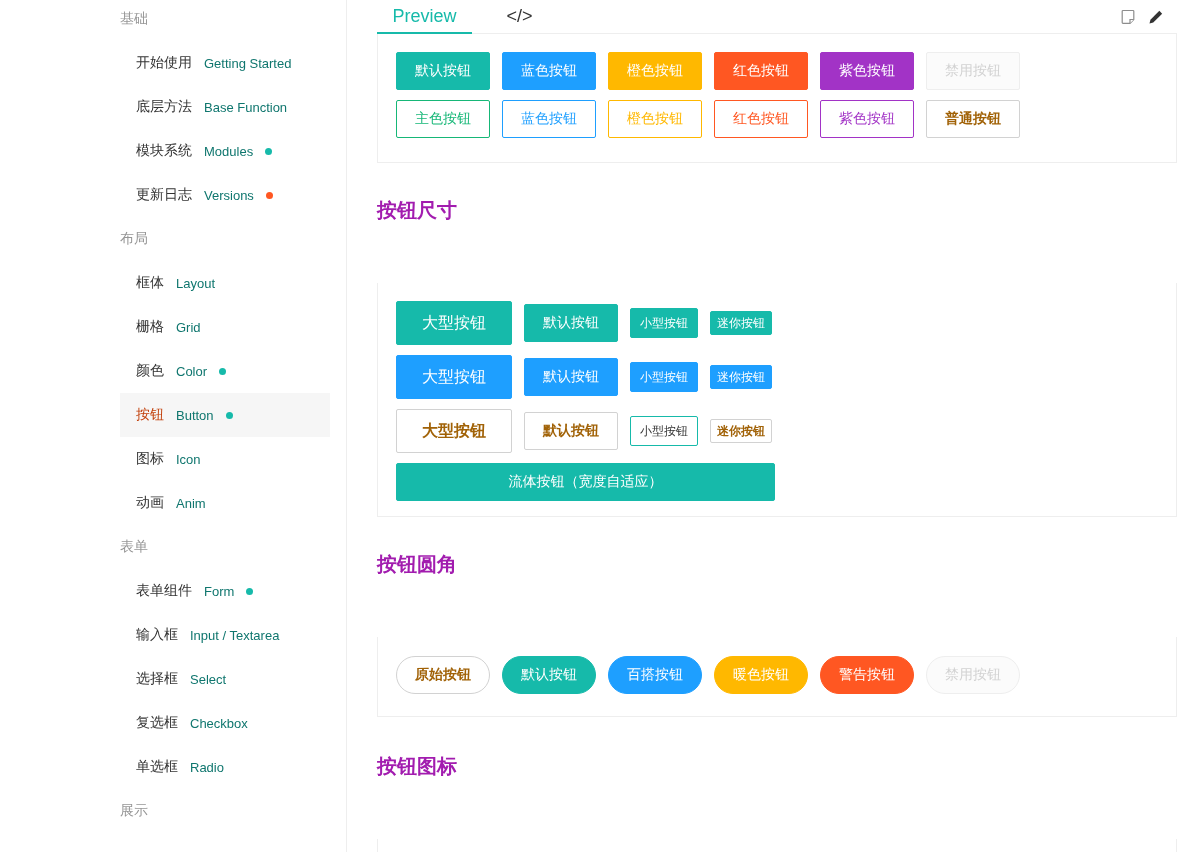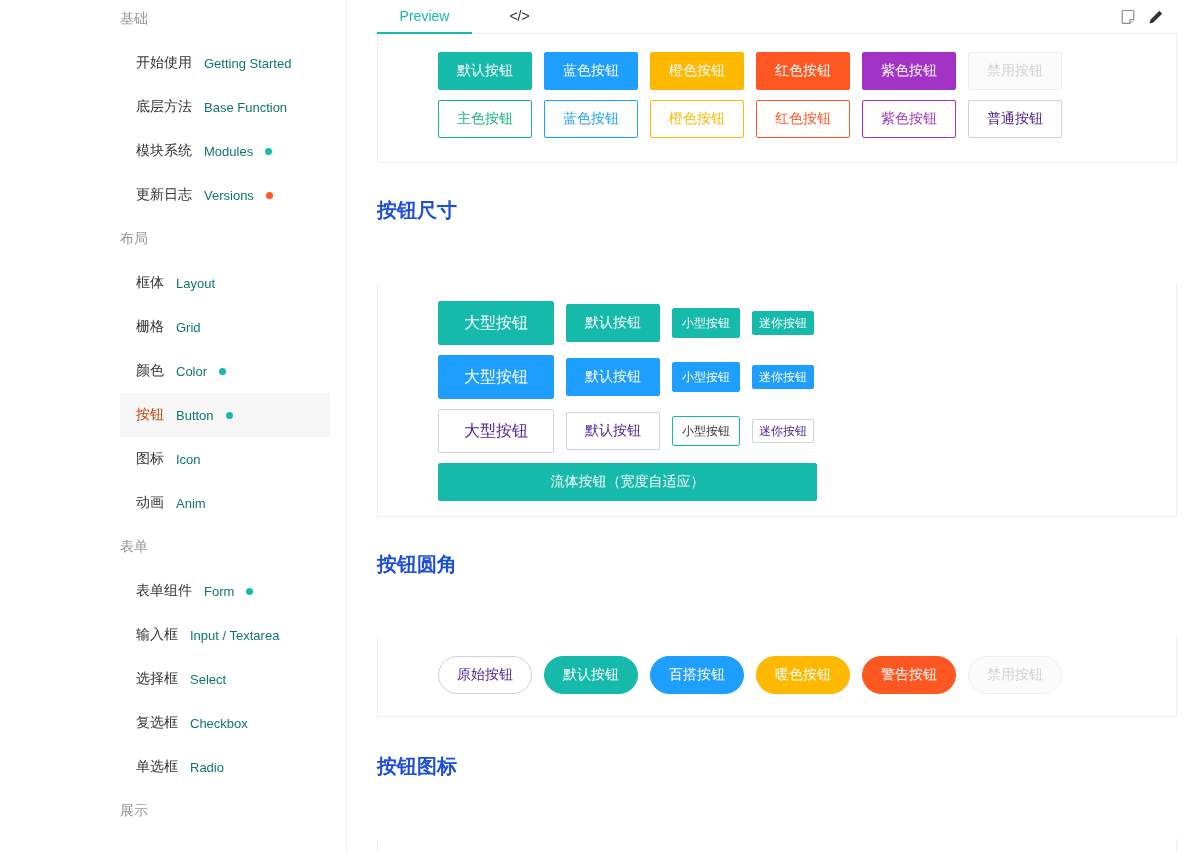"Preview" .tab { font-size: 14px -> 18px }
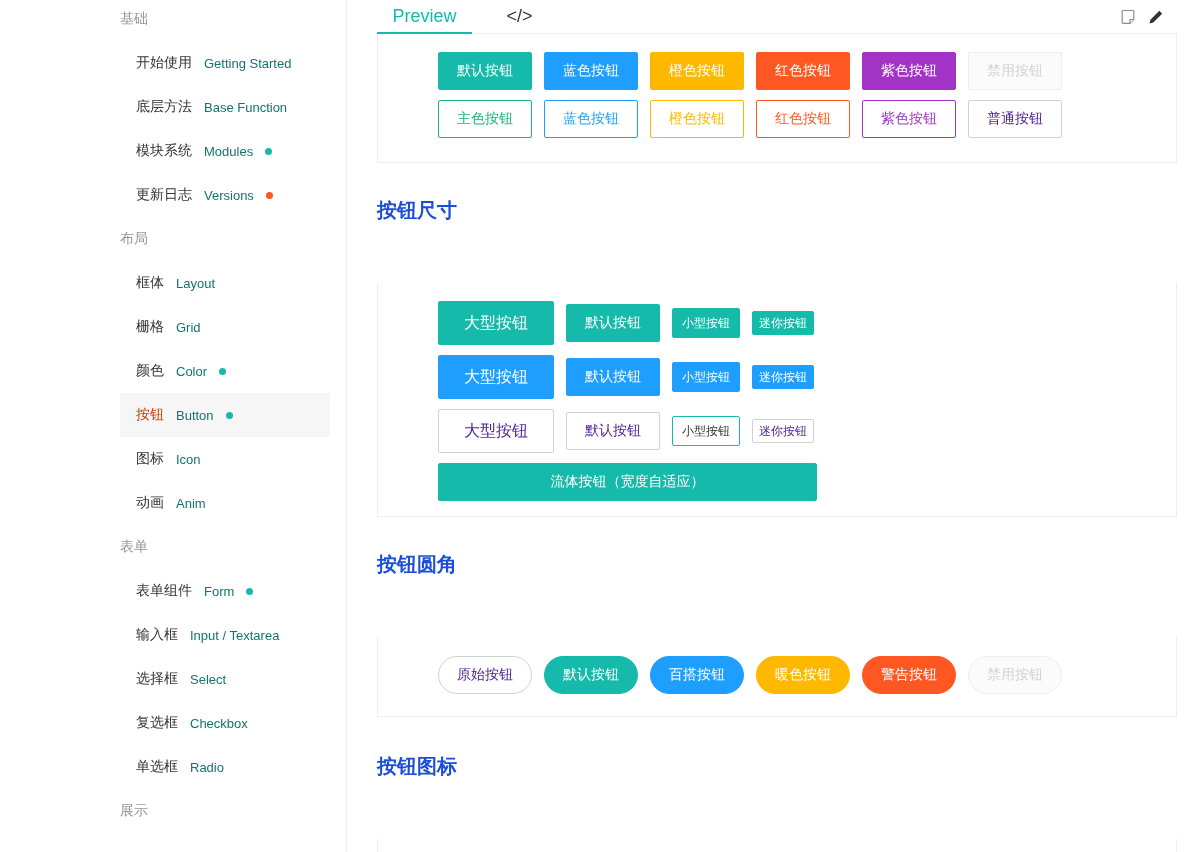"默认按钮" .btn-row { margin-left: 42px -> none }
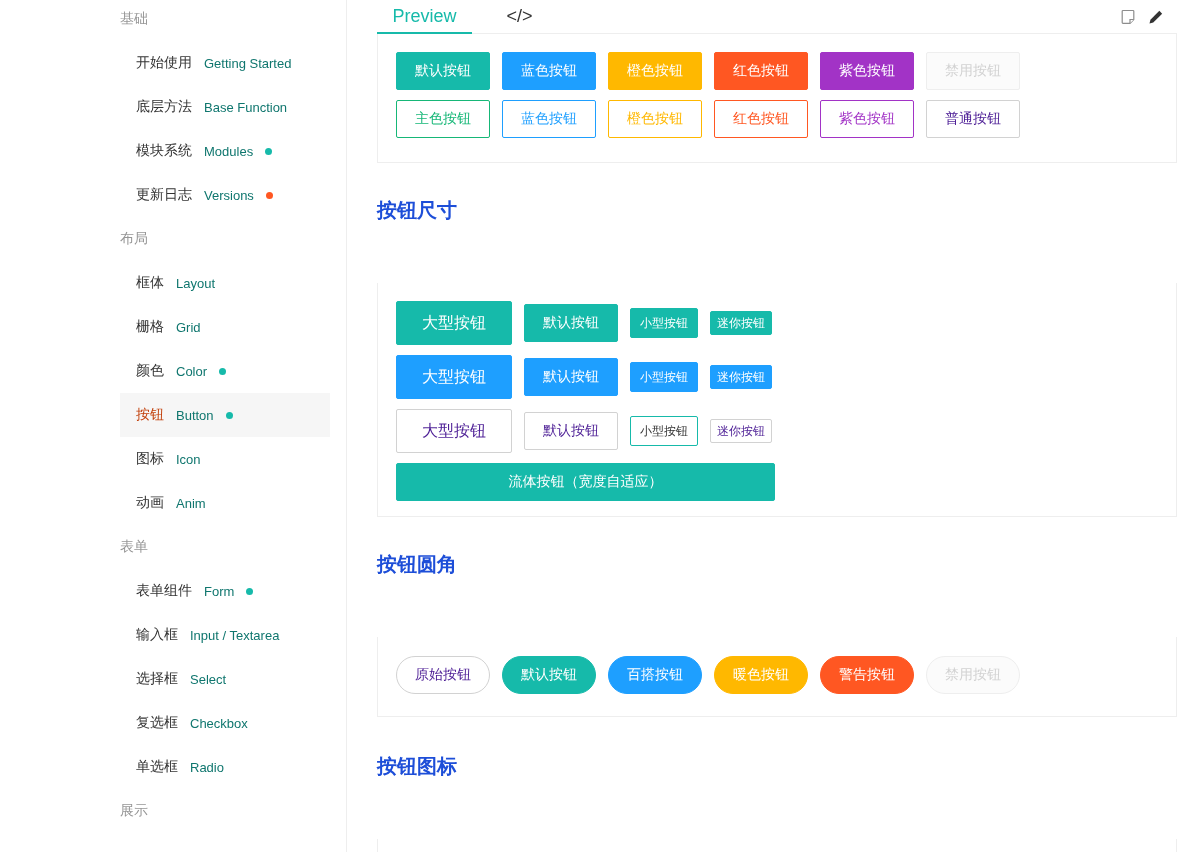"普通按钮" .v-primary { color: #4c1d95 -> #a16207; font-weight: none -> bold }
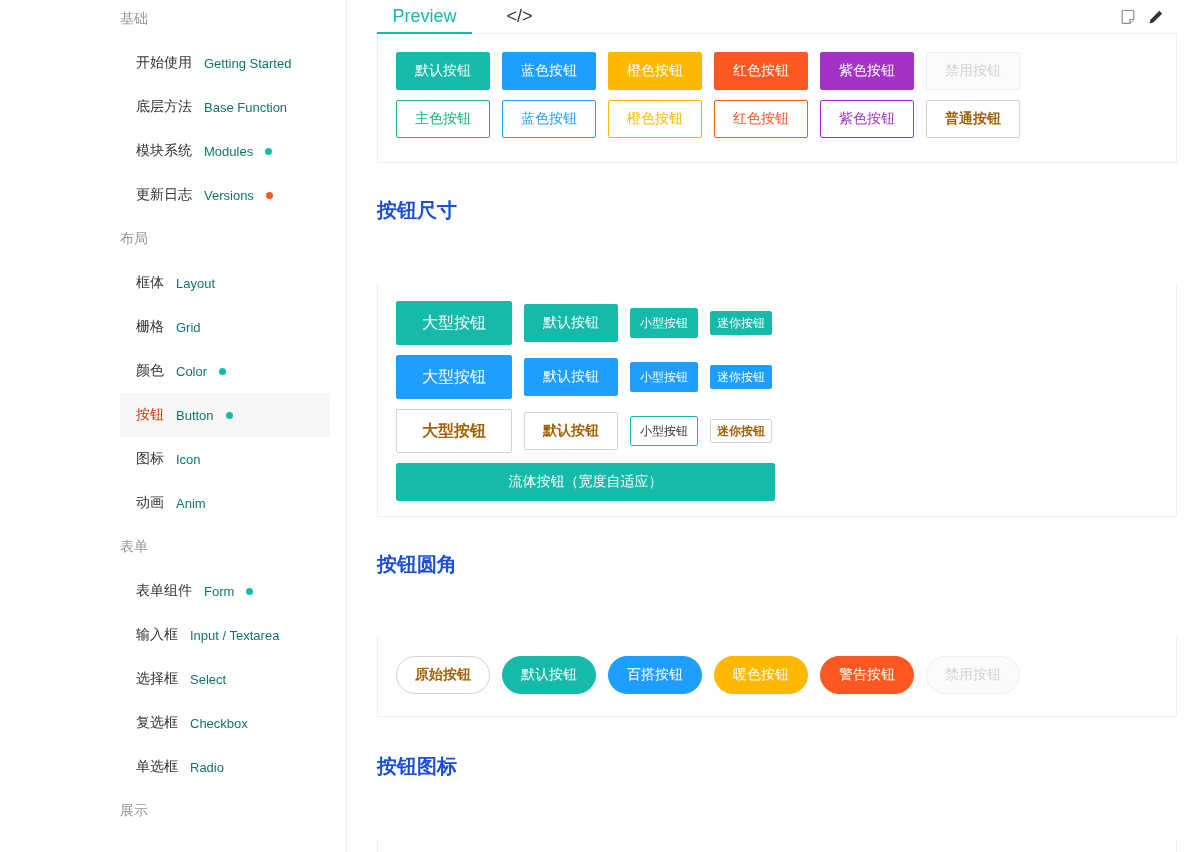"按钮尺寸" .sec-heading { color: #1d4ed8 -> #a21caf }
